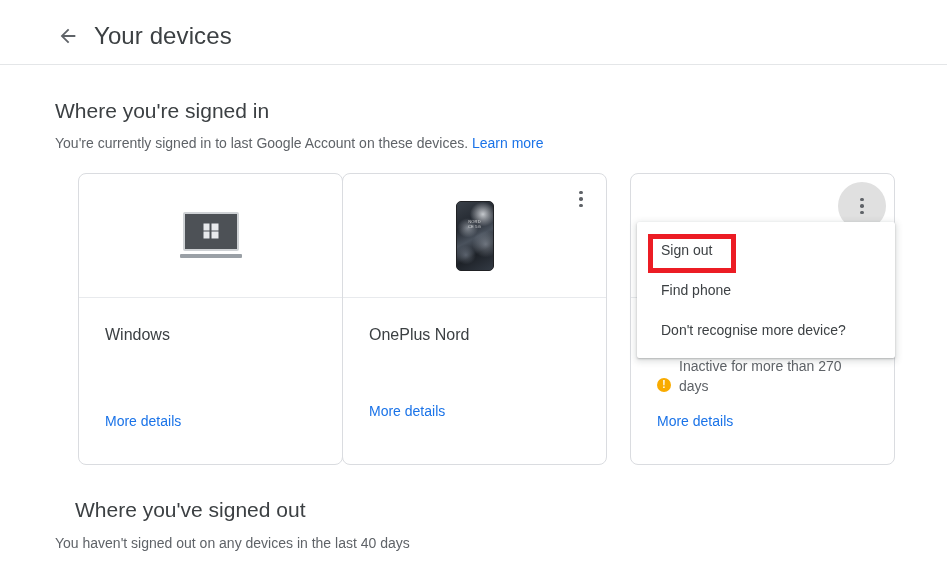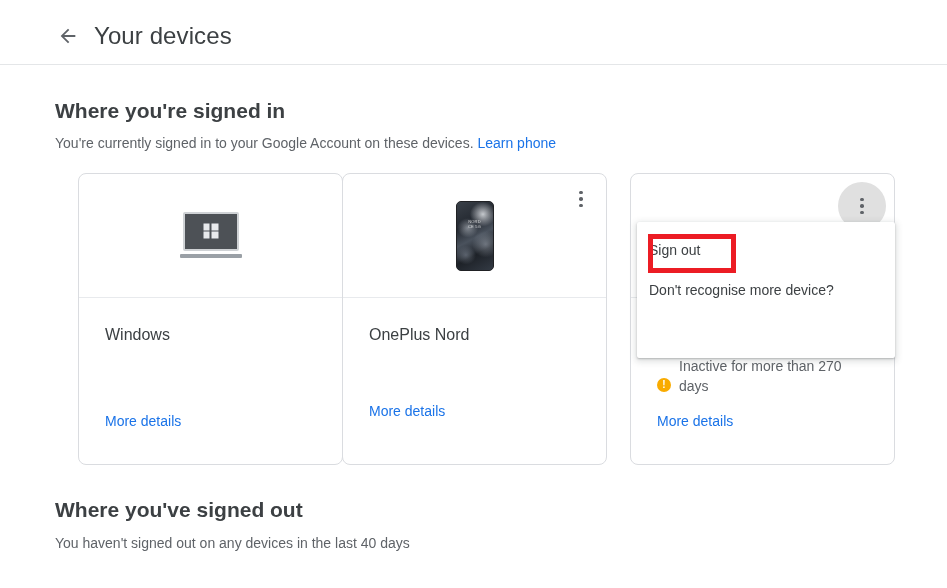"Where you're signed in" .section-title { font-weight: 700 -> 400 }
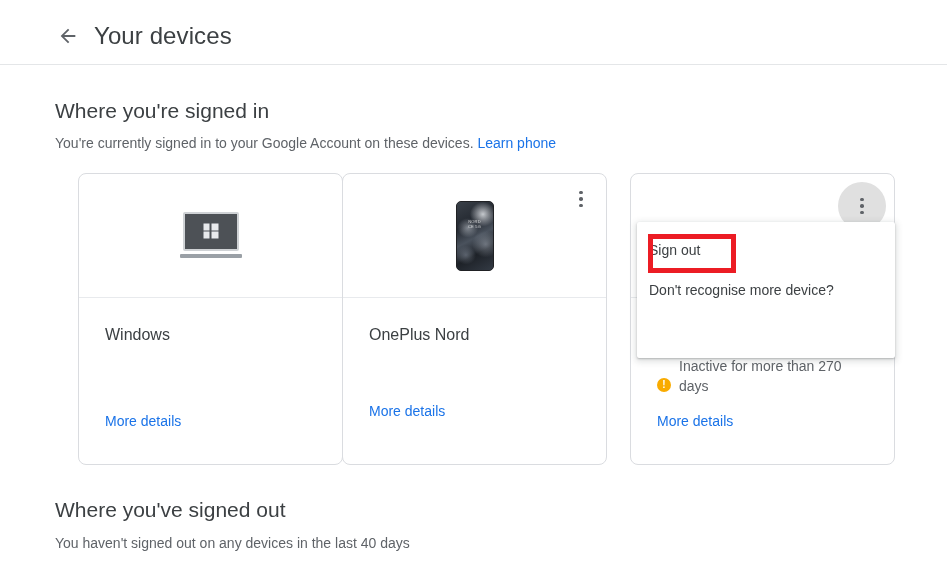"You're currently signed in to" span { text: your -> last }
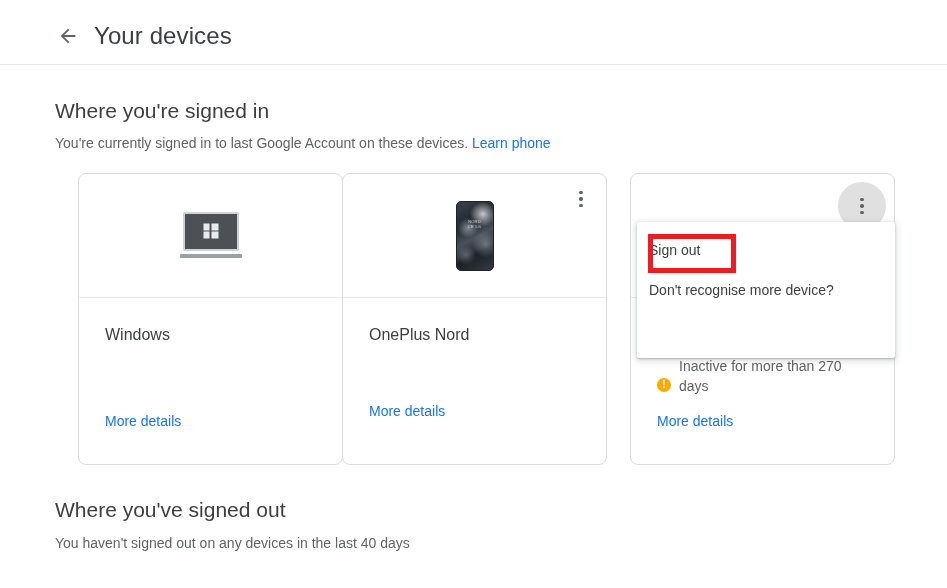"Learn phone" a.inline-link { text: phone -> more }
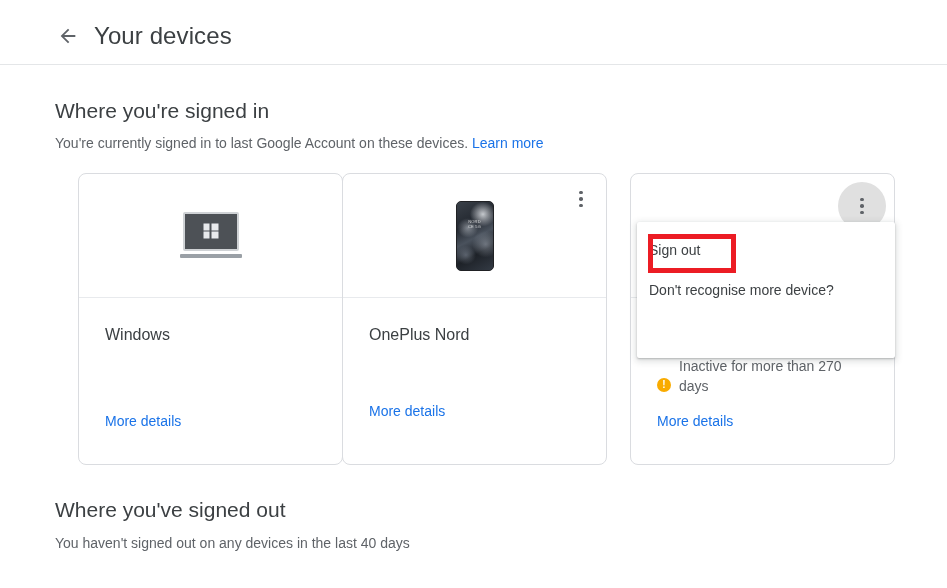"Sign out" .menu-item { padding: 0 12px -> 0 24px }
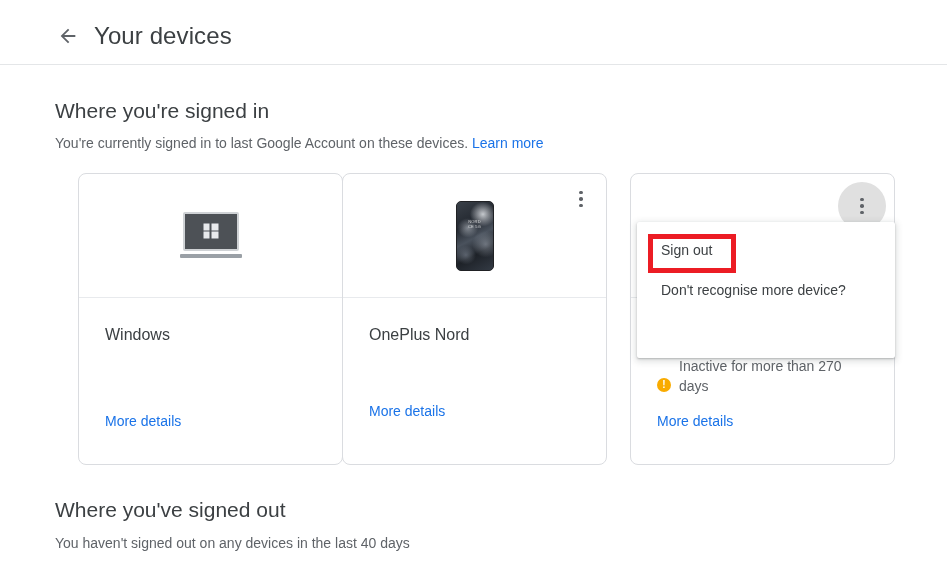"Find phone" div.menu-item { html: none -> <div>Find phone</div> }
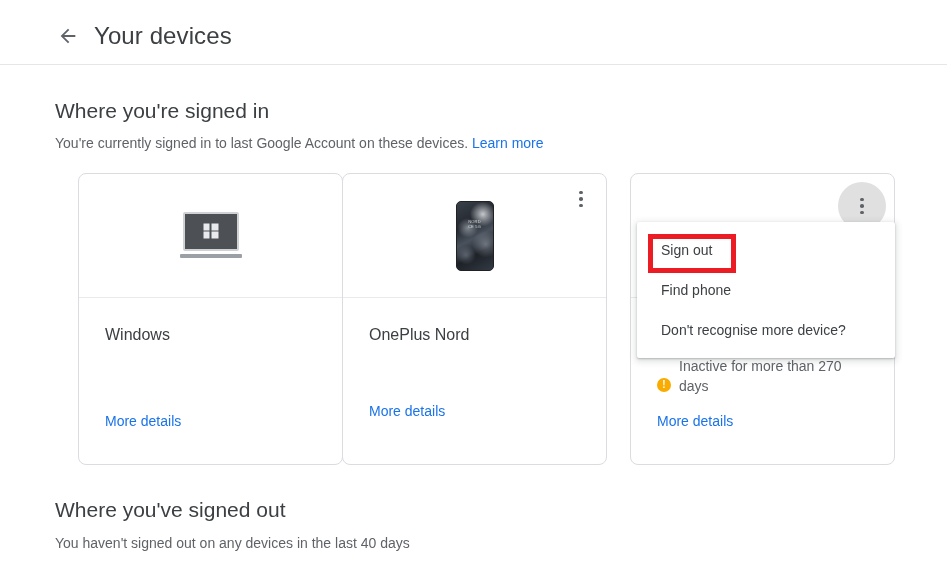"Where you've signed out" #signedout-title { margin-left: none -> 20px }
